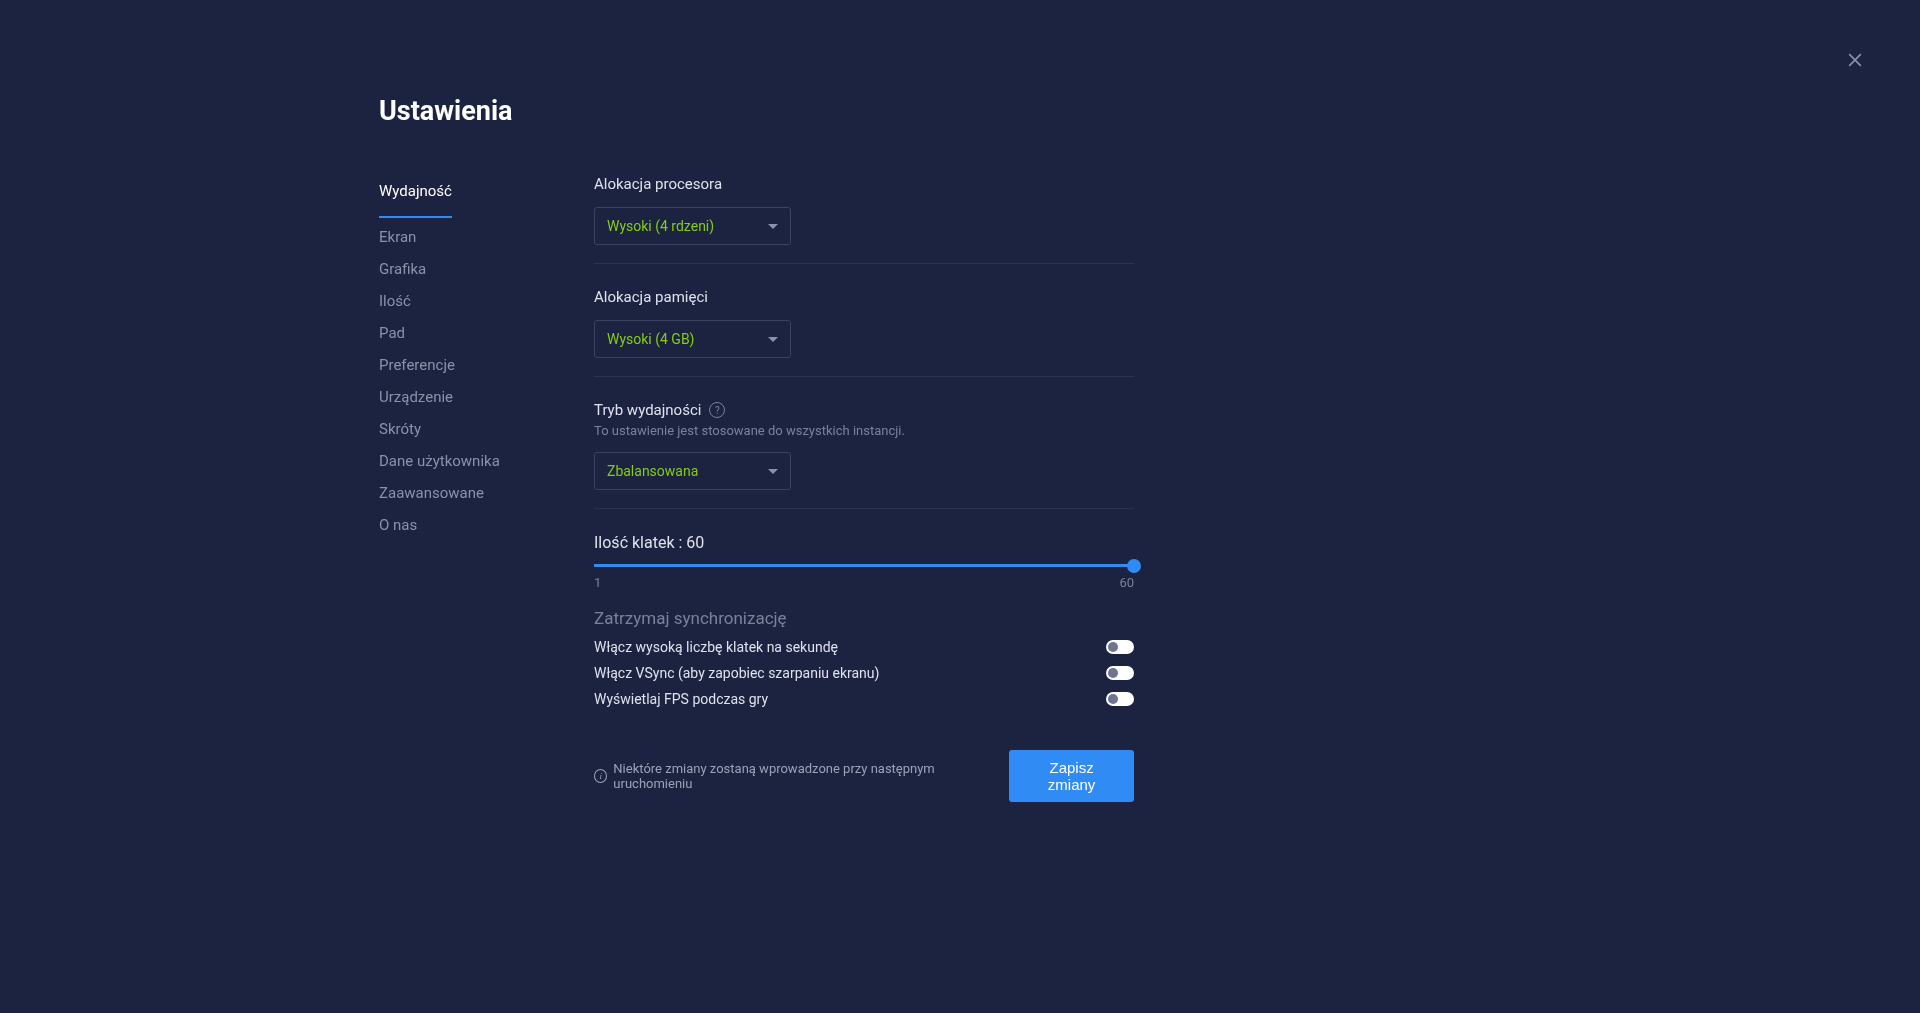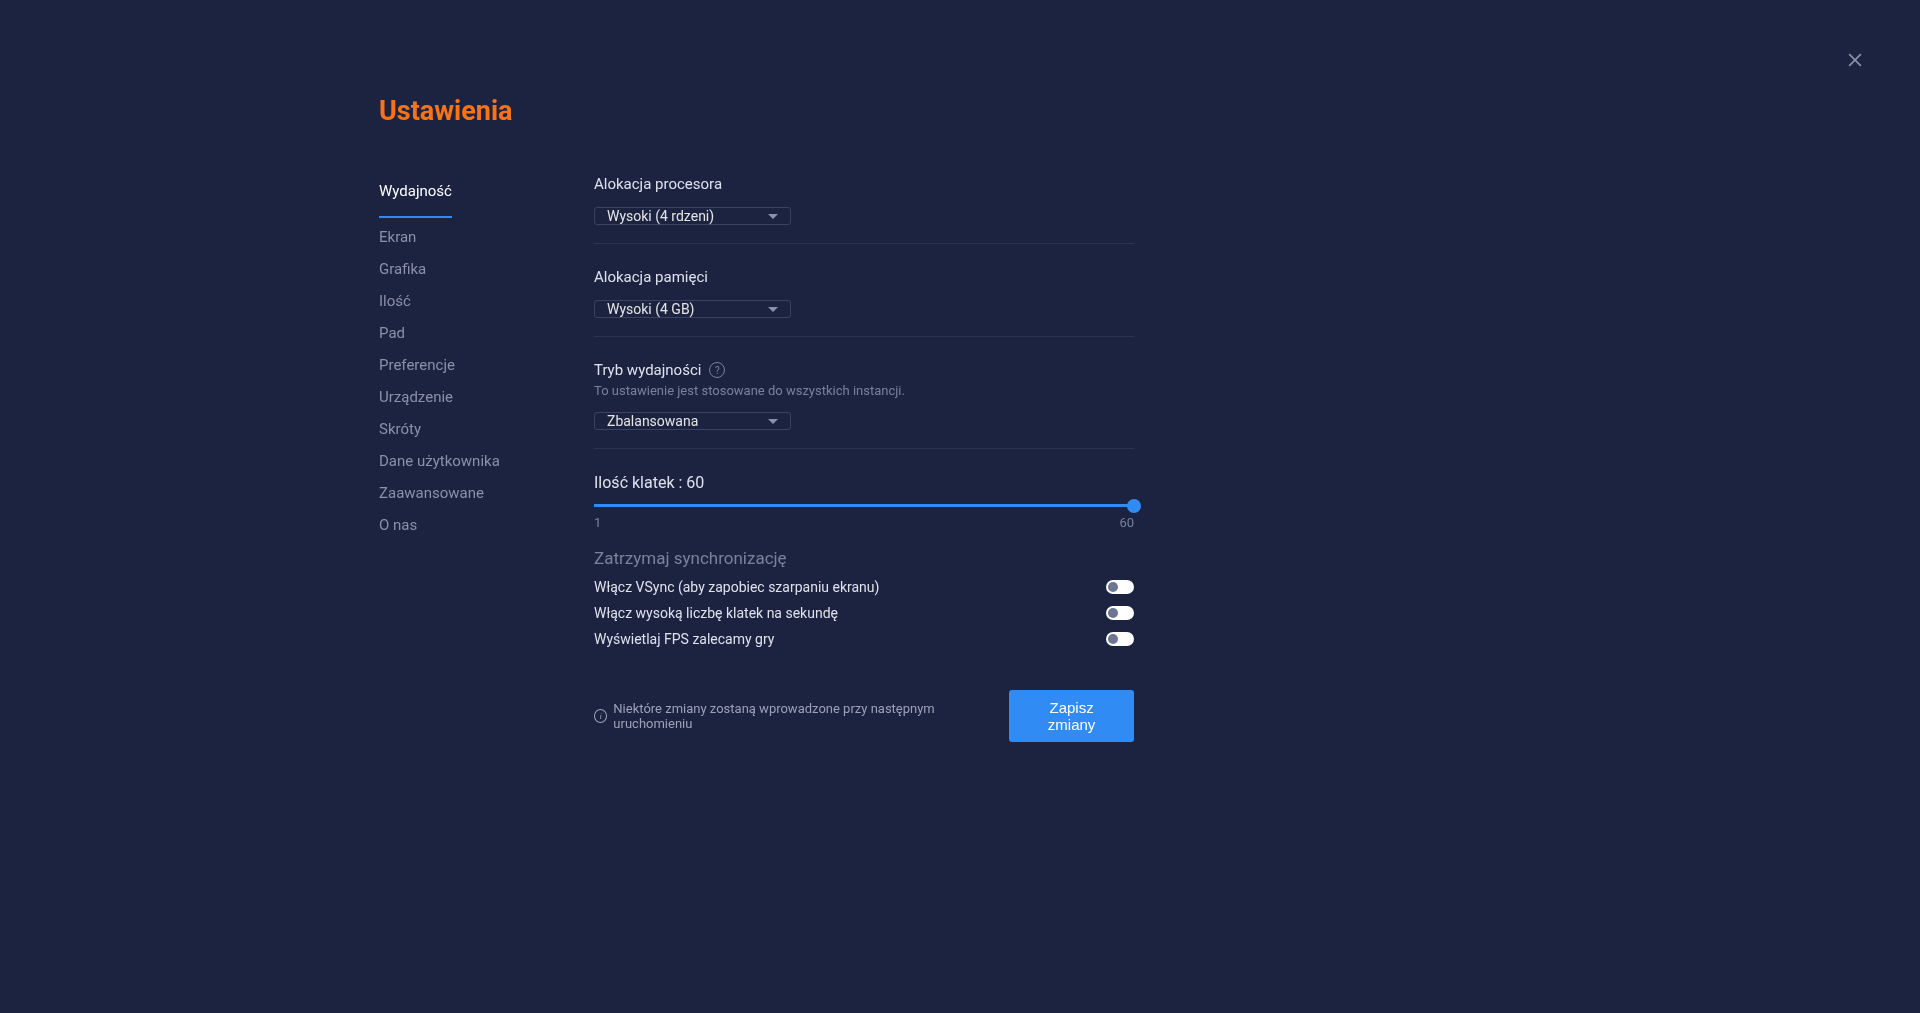"Ustawienia" .page-title { color: #f97316 -> #ffffff }
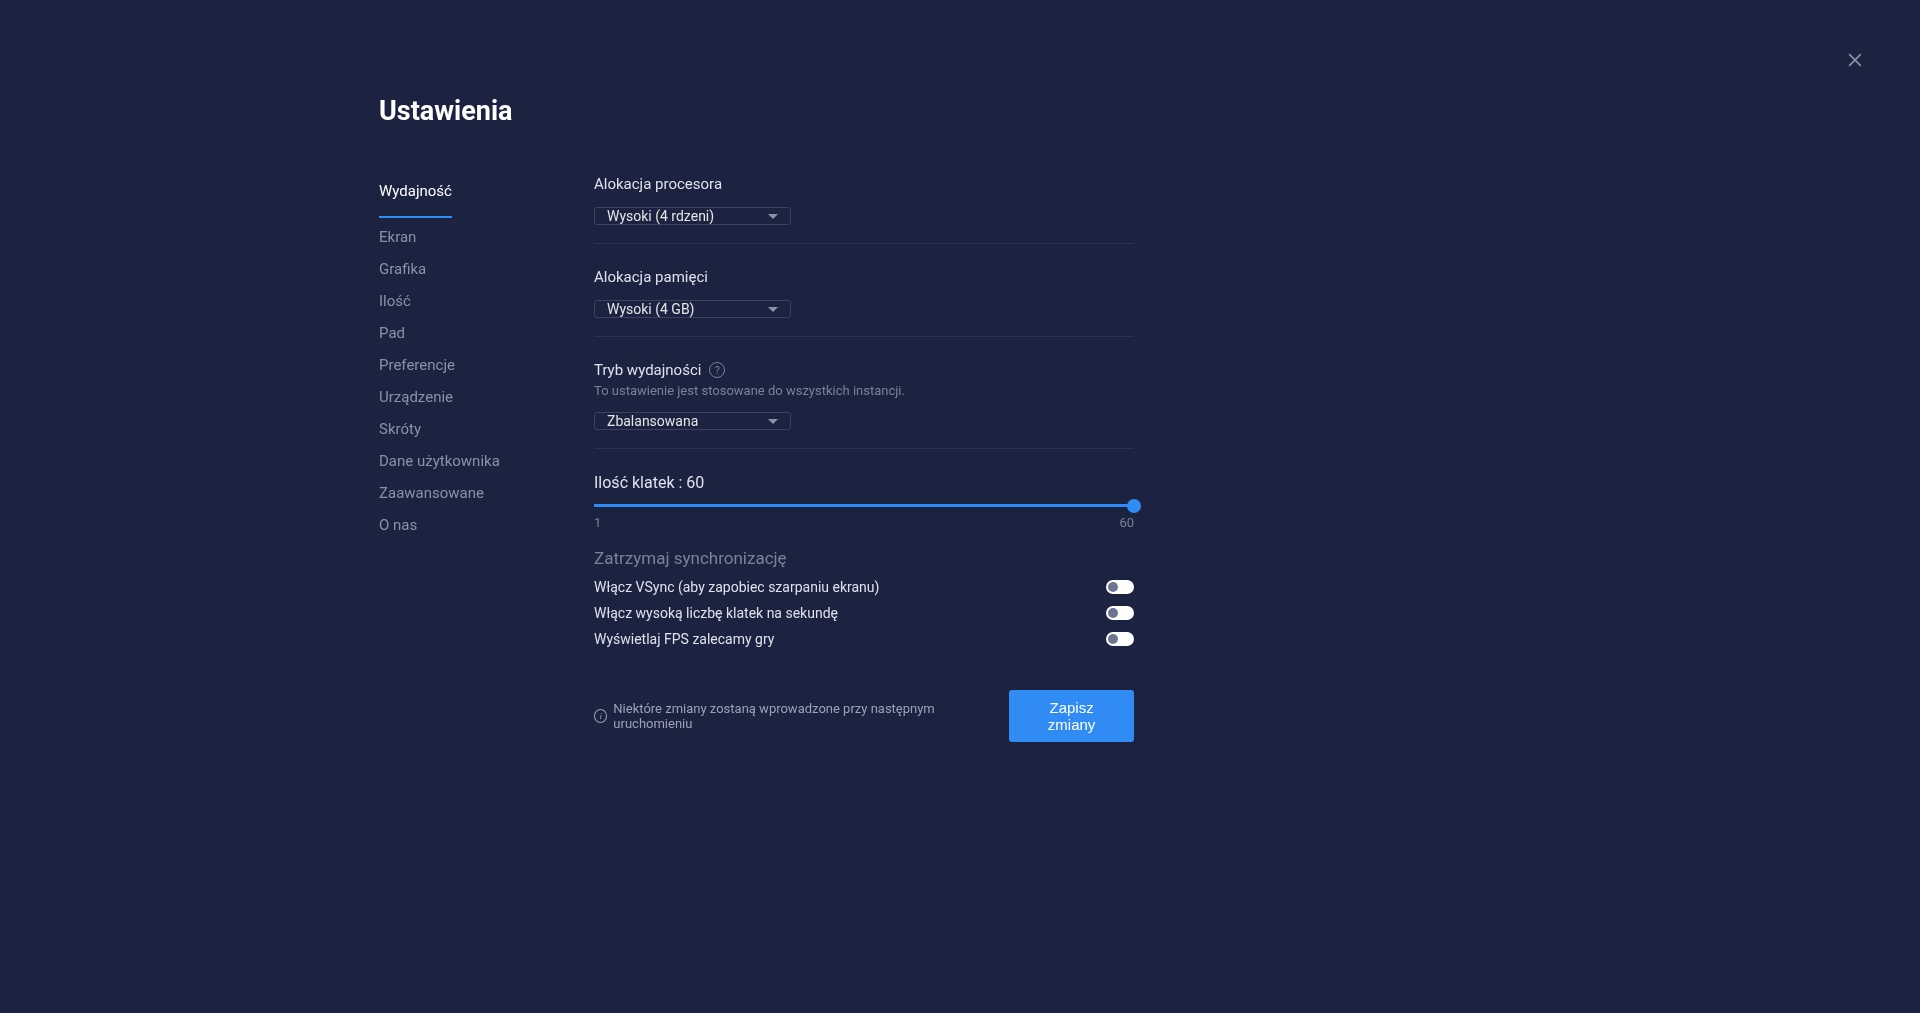"Wysoki (4 rdzeni)" .select-box { color: #e5e5e5 -> #84cc16; height: 18px -> 38px }
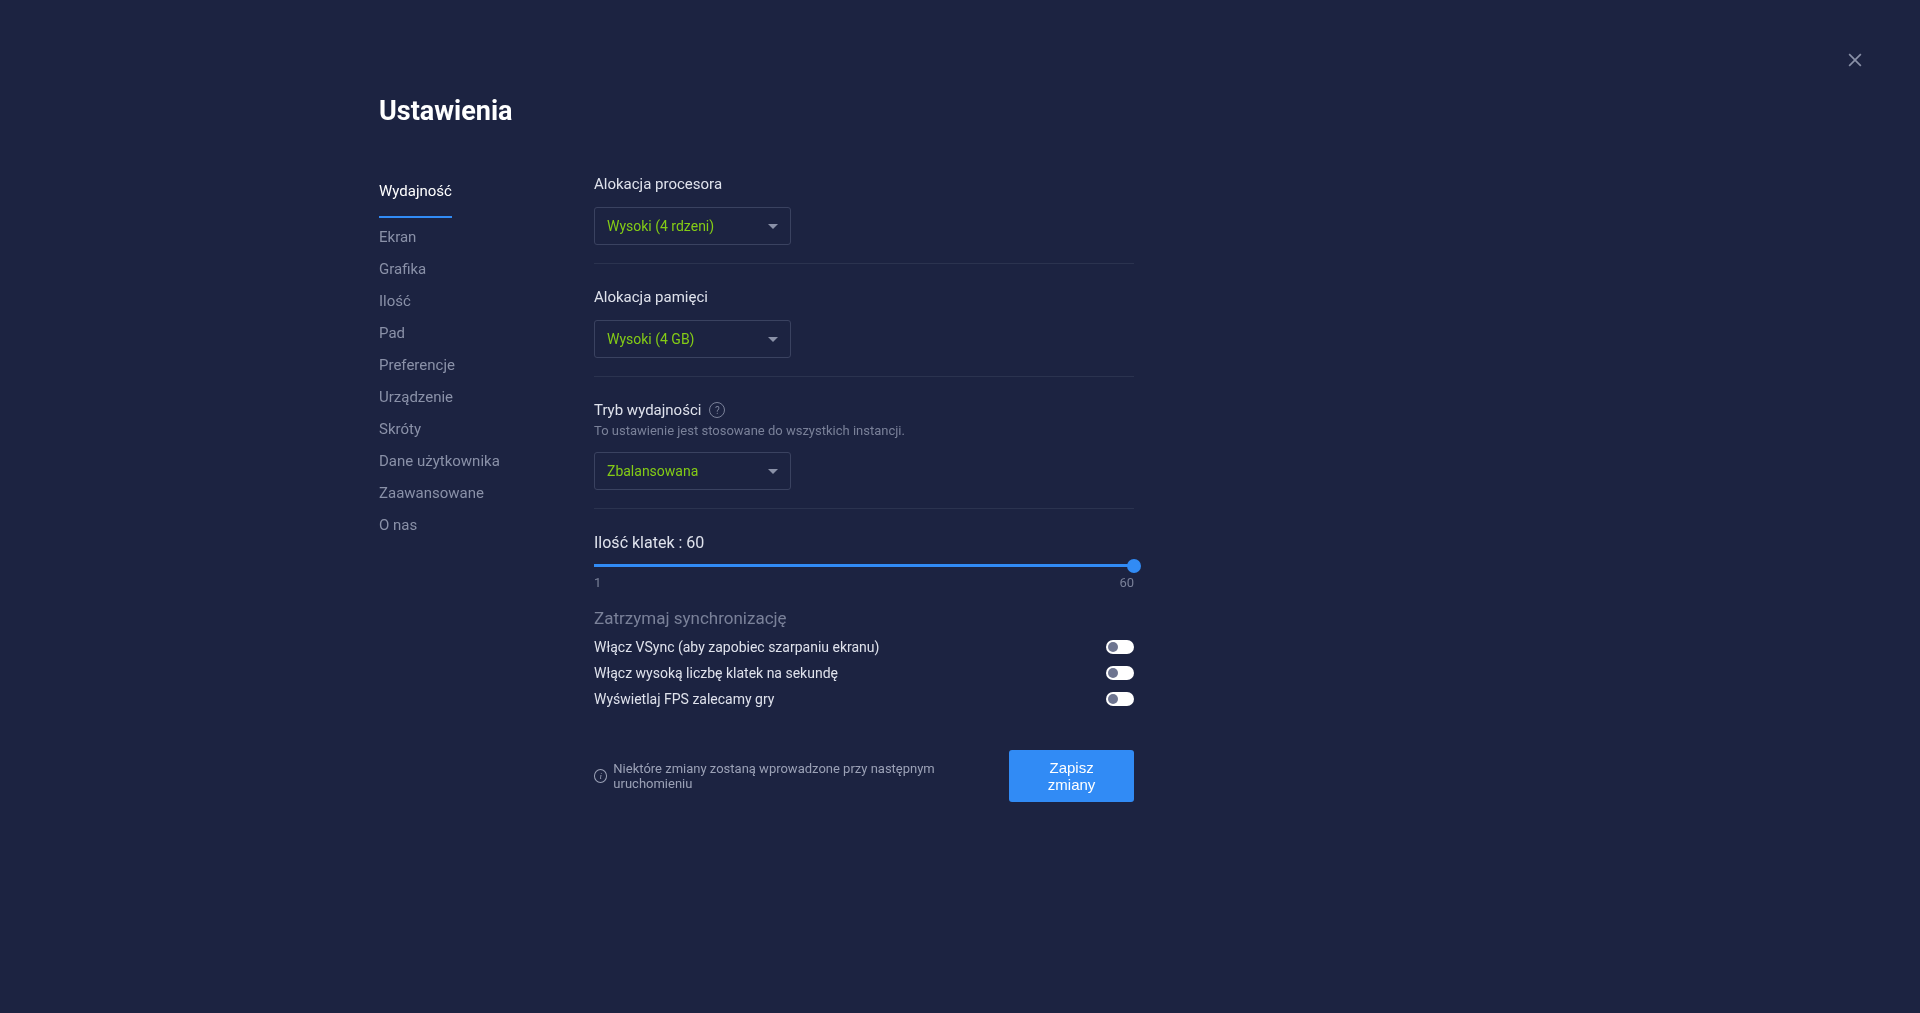"Włącz VSync (aby zapobiec szarpaniu" div.toggle-row { order: before "Włącz wysoką liczbę klatek na" -> after "Włącz wysoką liczbę klatek na" }
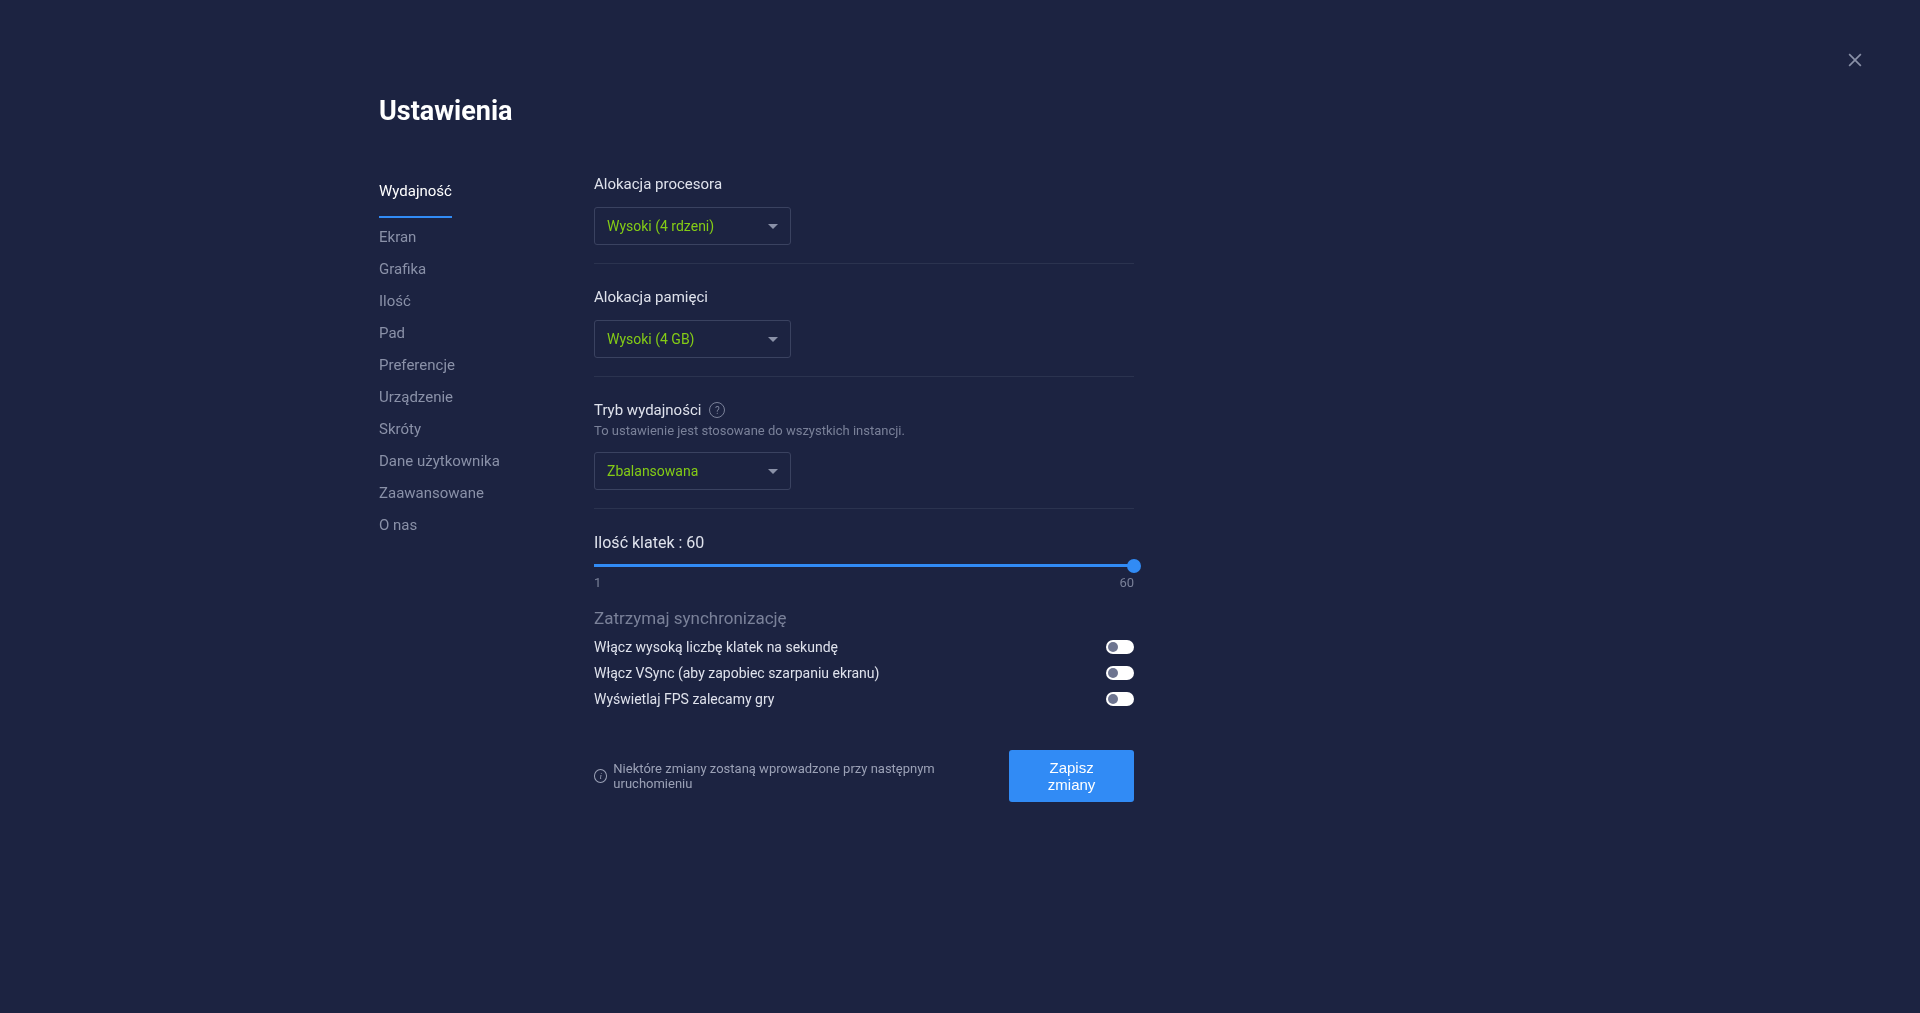"Wyświetlaj FPS zalecamy gry" span { text: zalecamy -> podczas }
